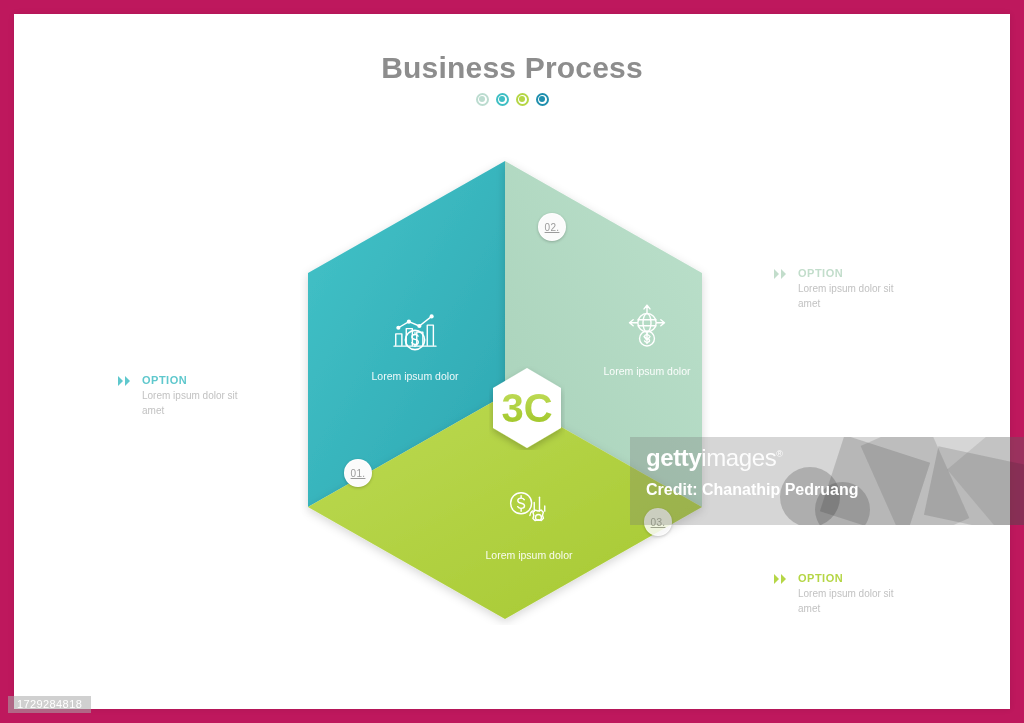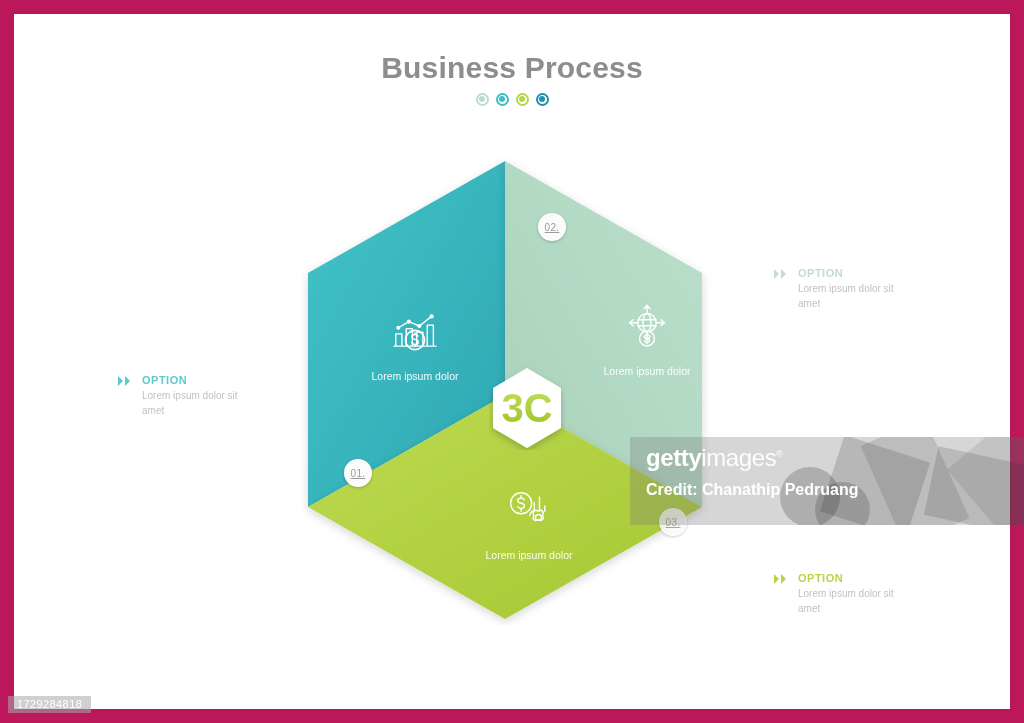"03." #bub-03 { left: 645px -> 630px }
